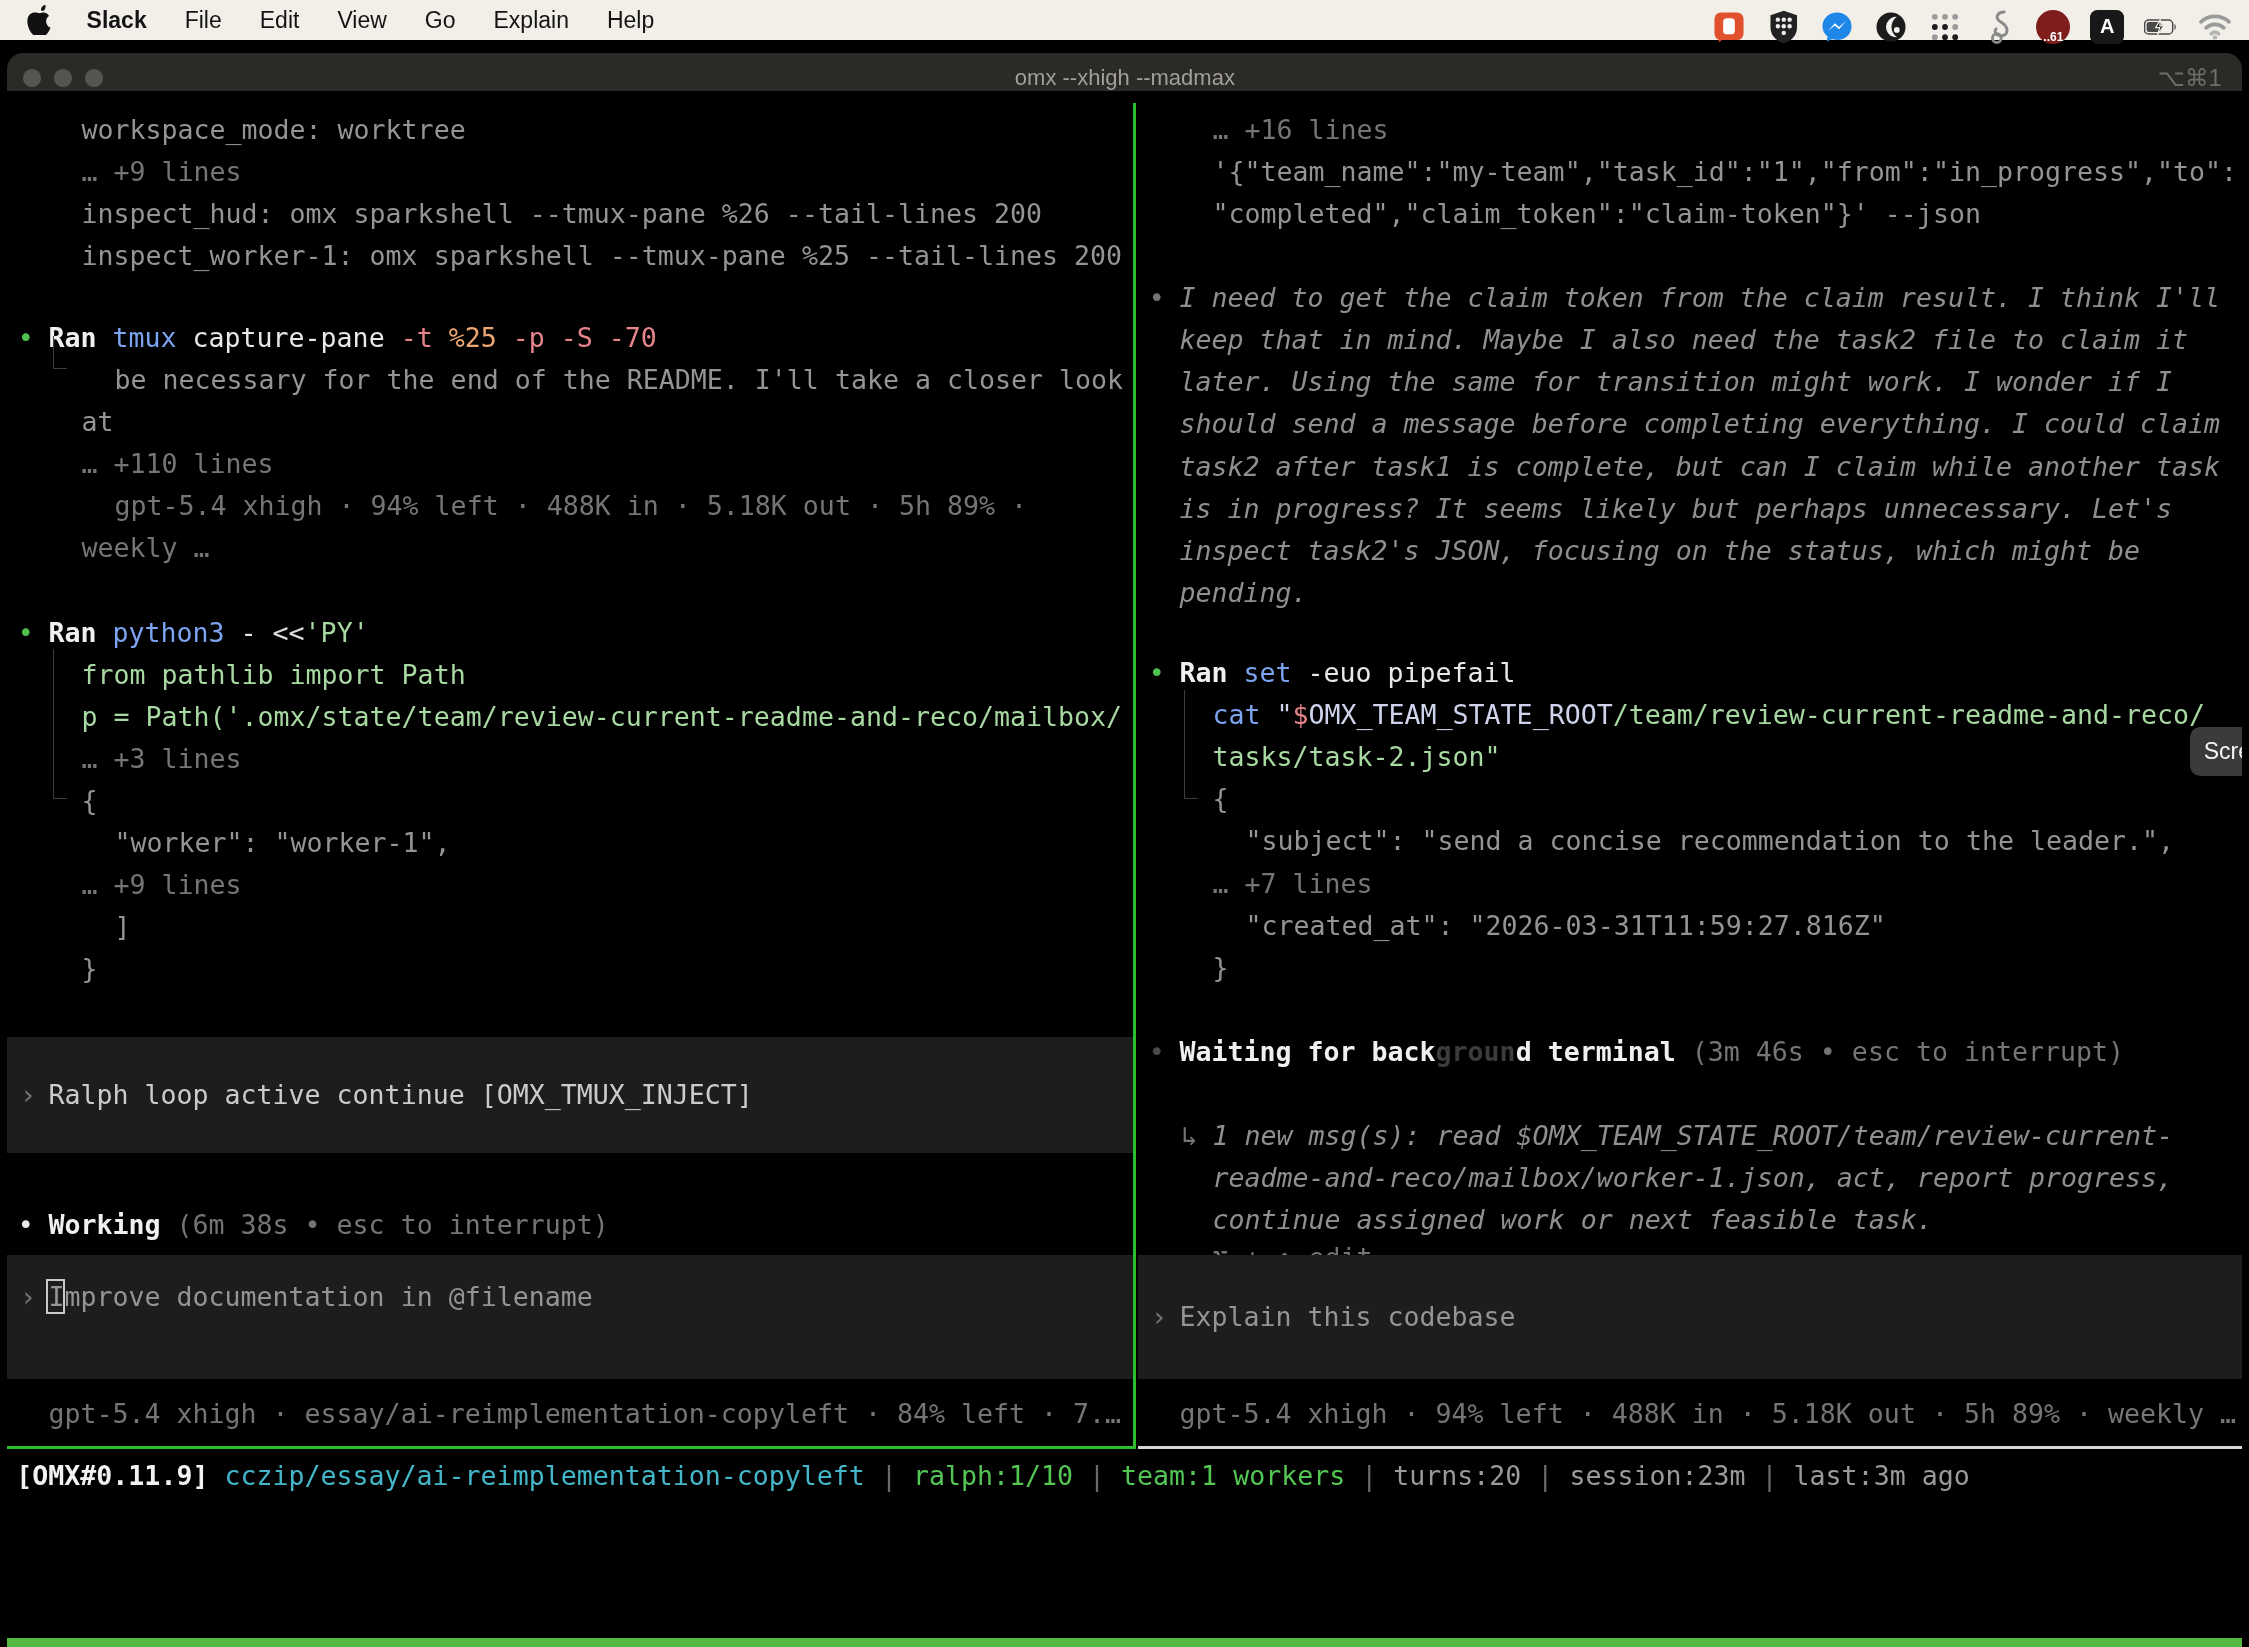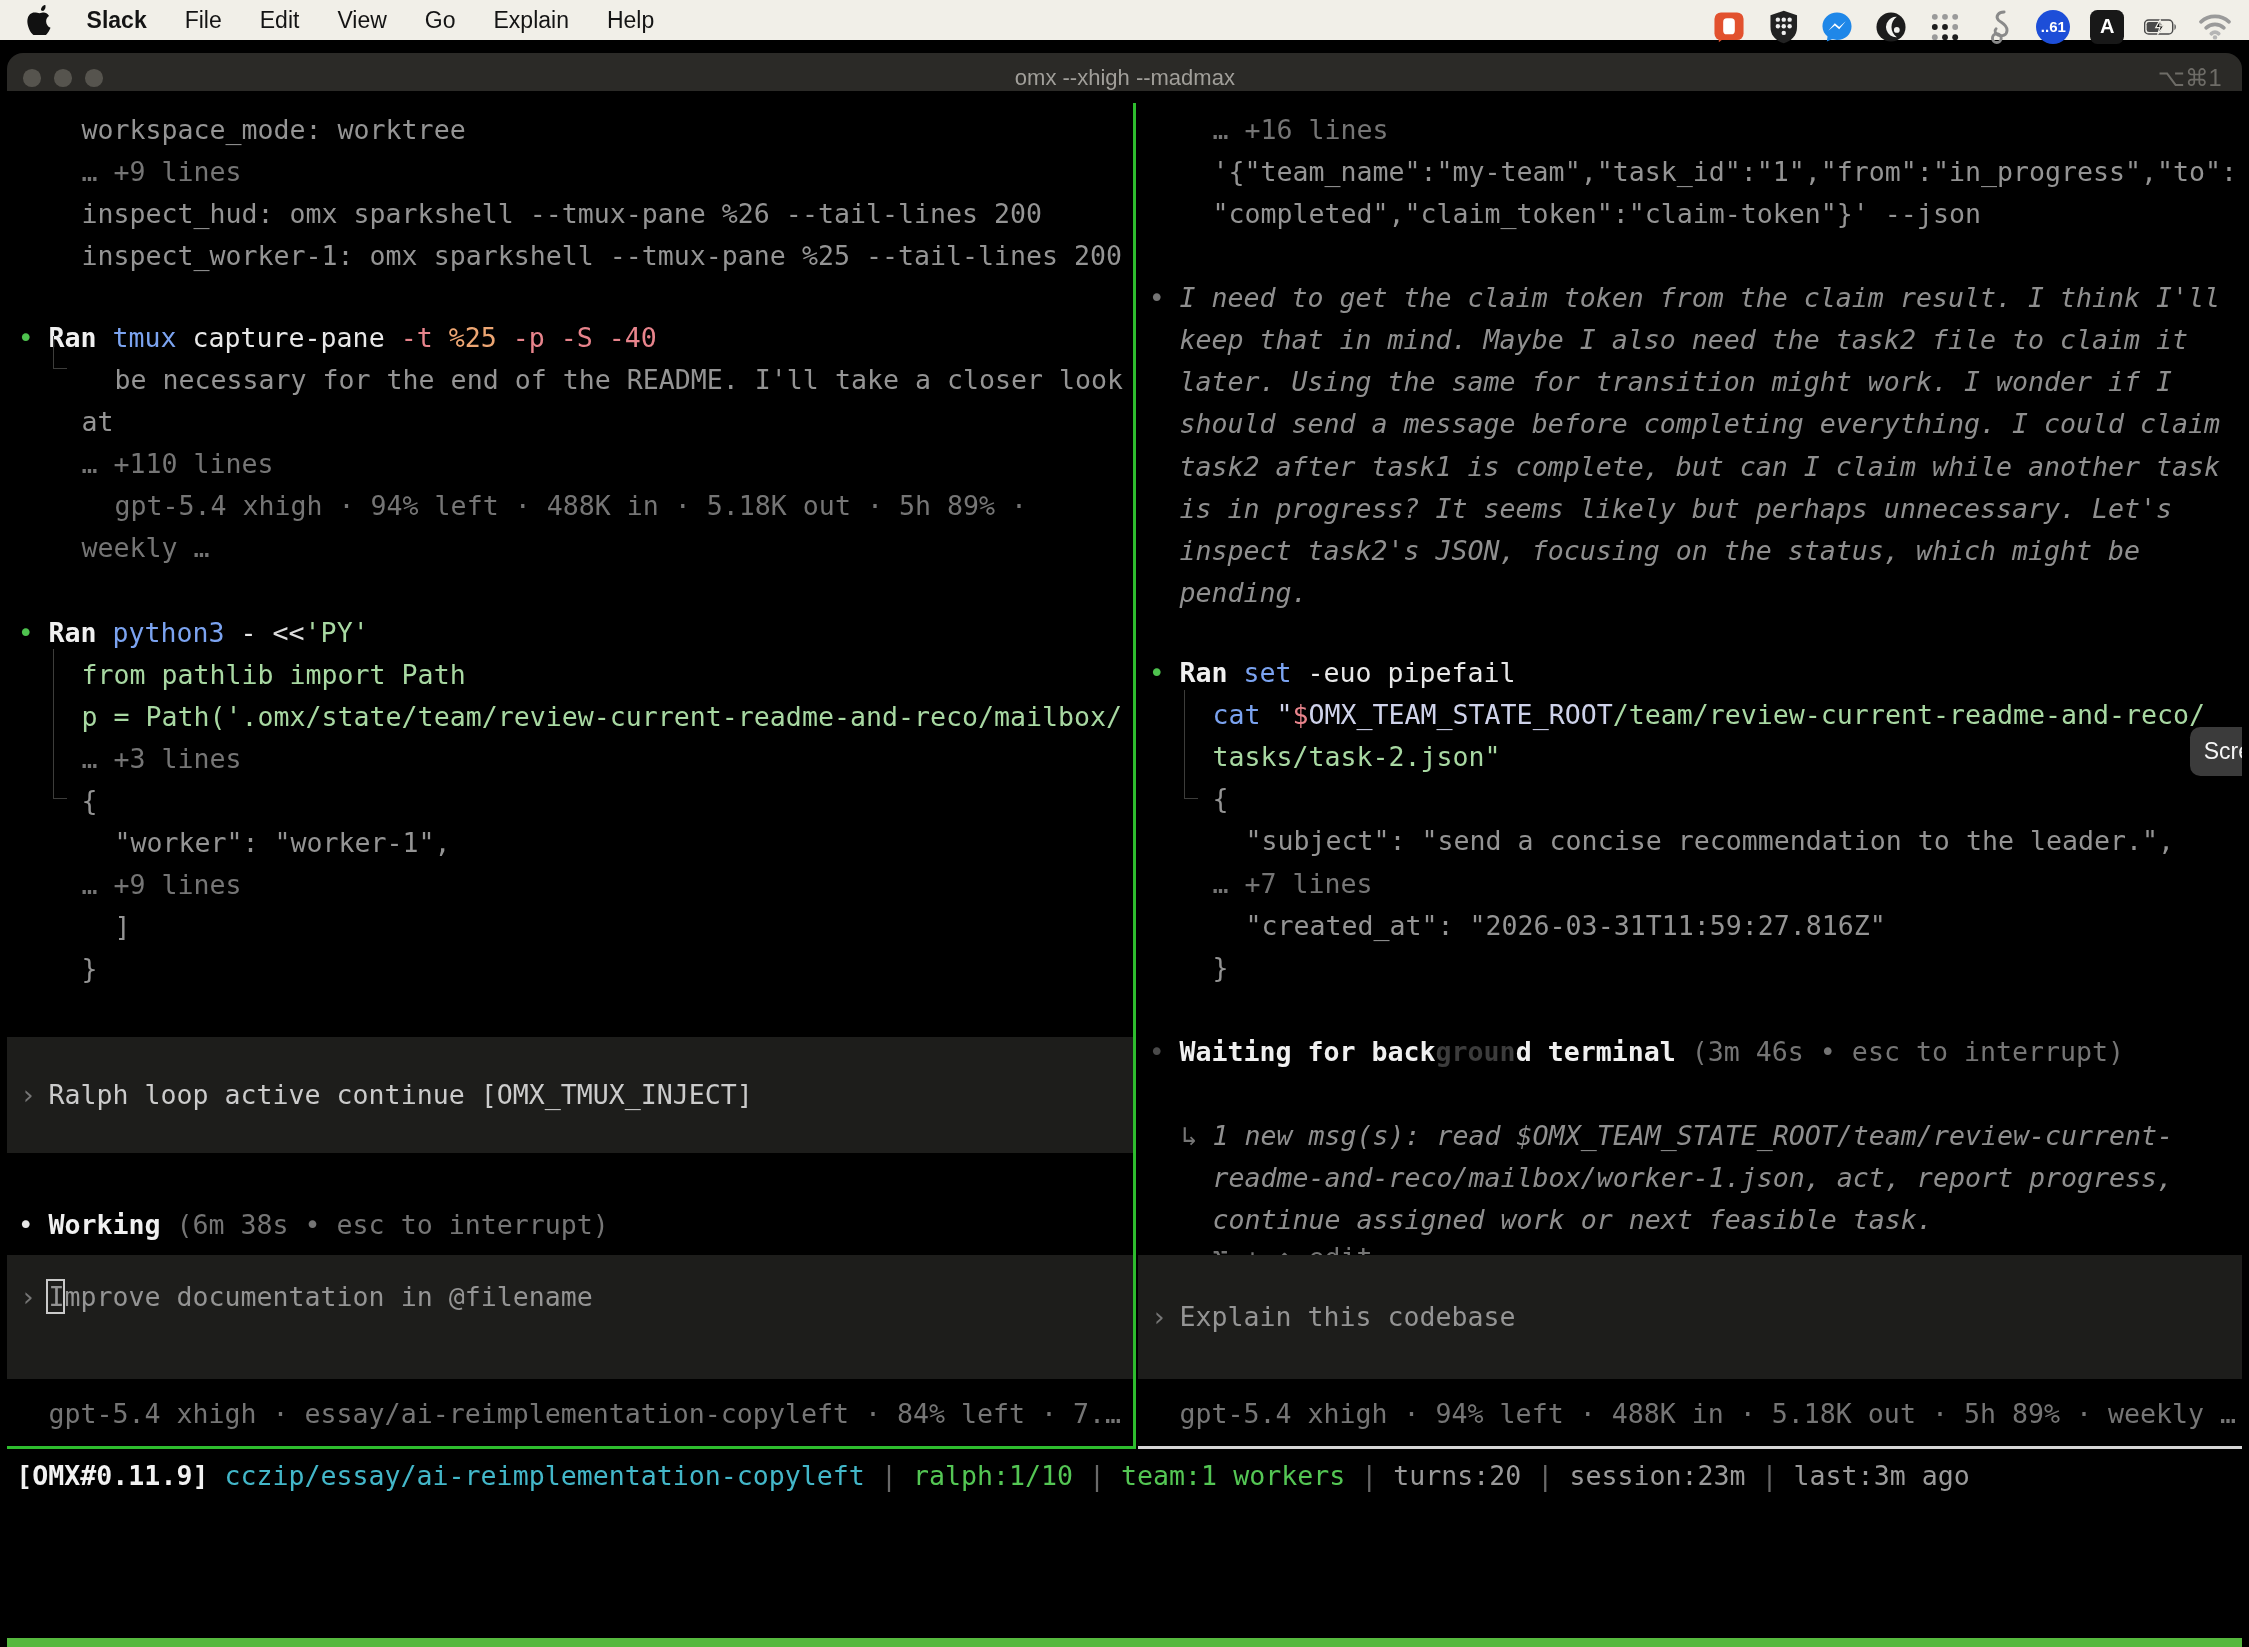"..61" span.sicon { align-items: none -> flex-end; background: #1d4ed8 -> #7f1d1d; font-size: 15px -> 12px }
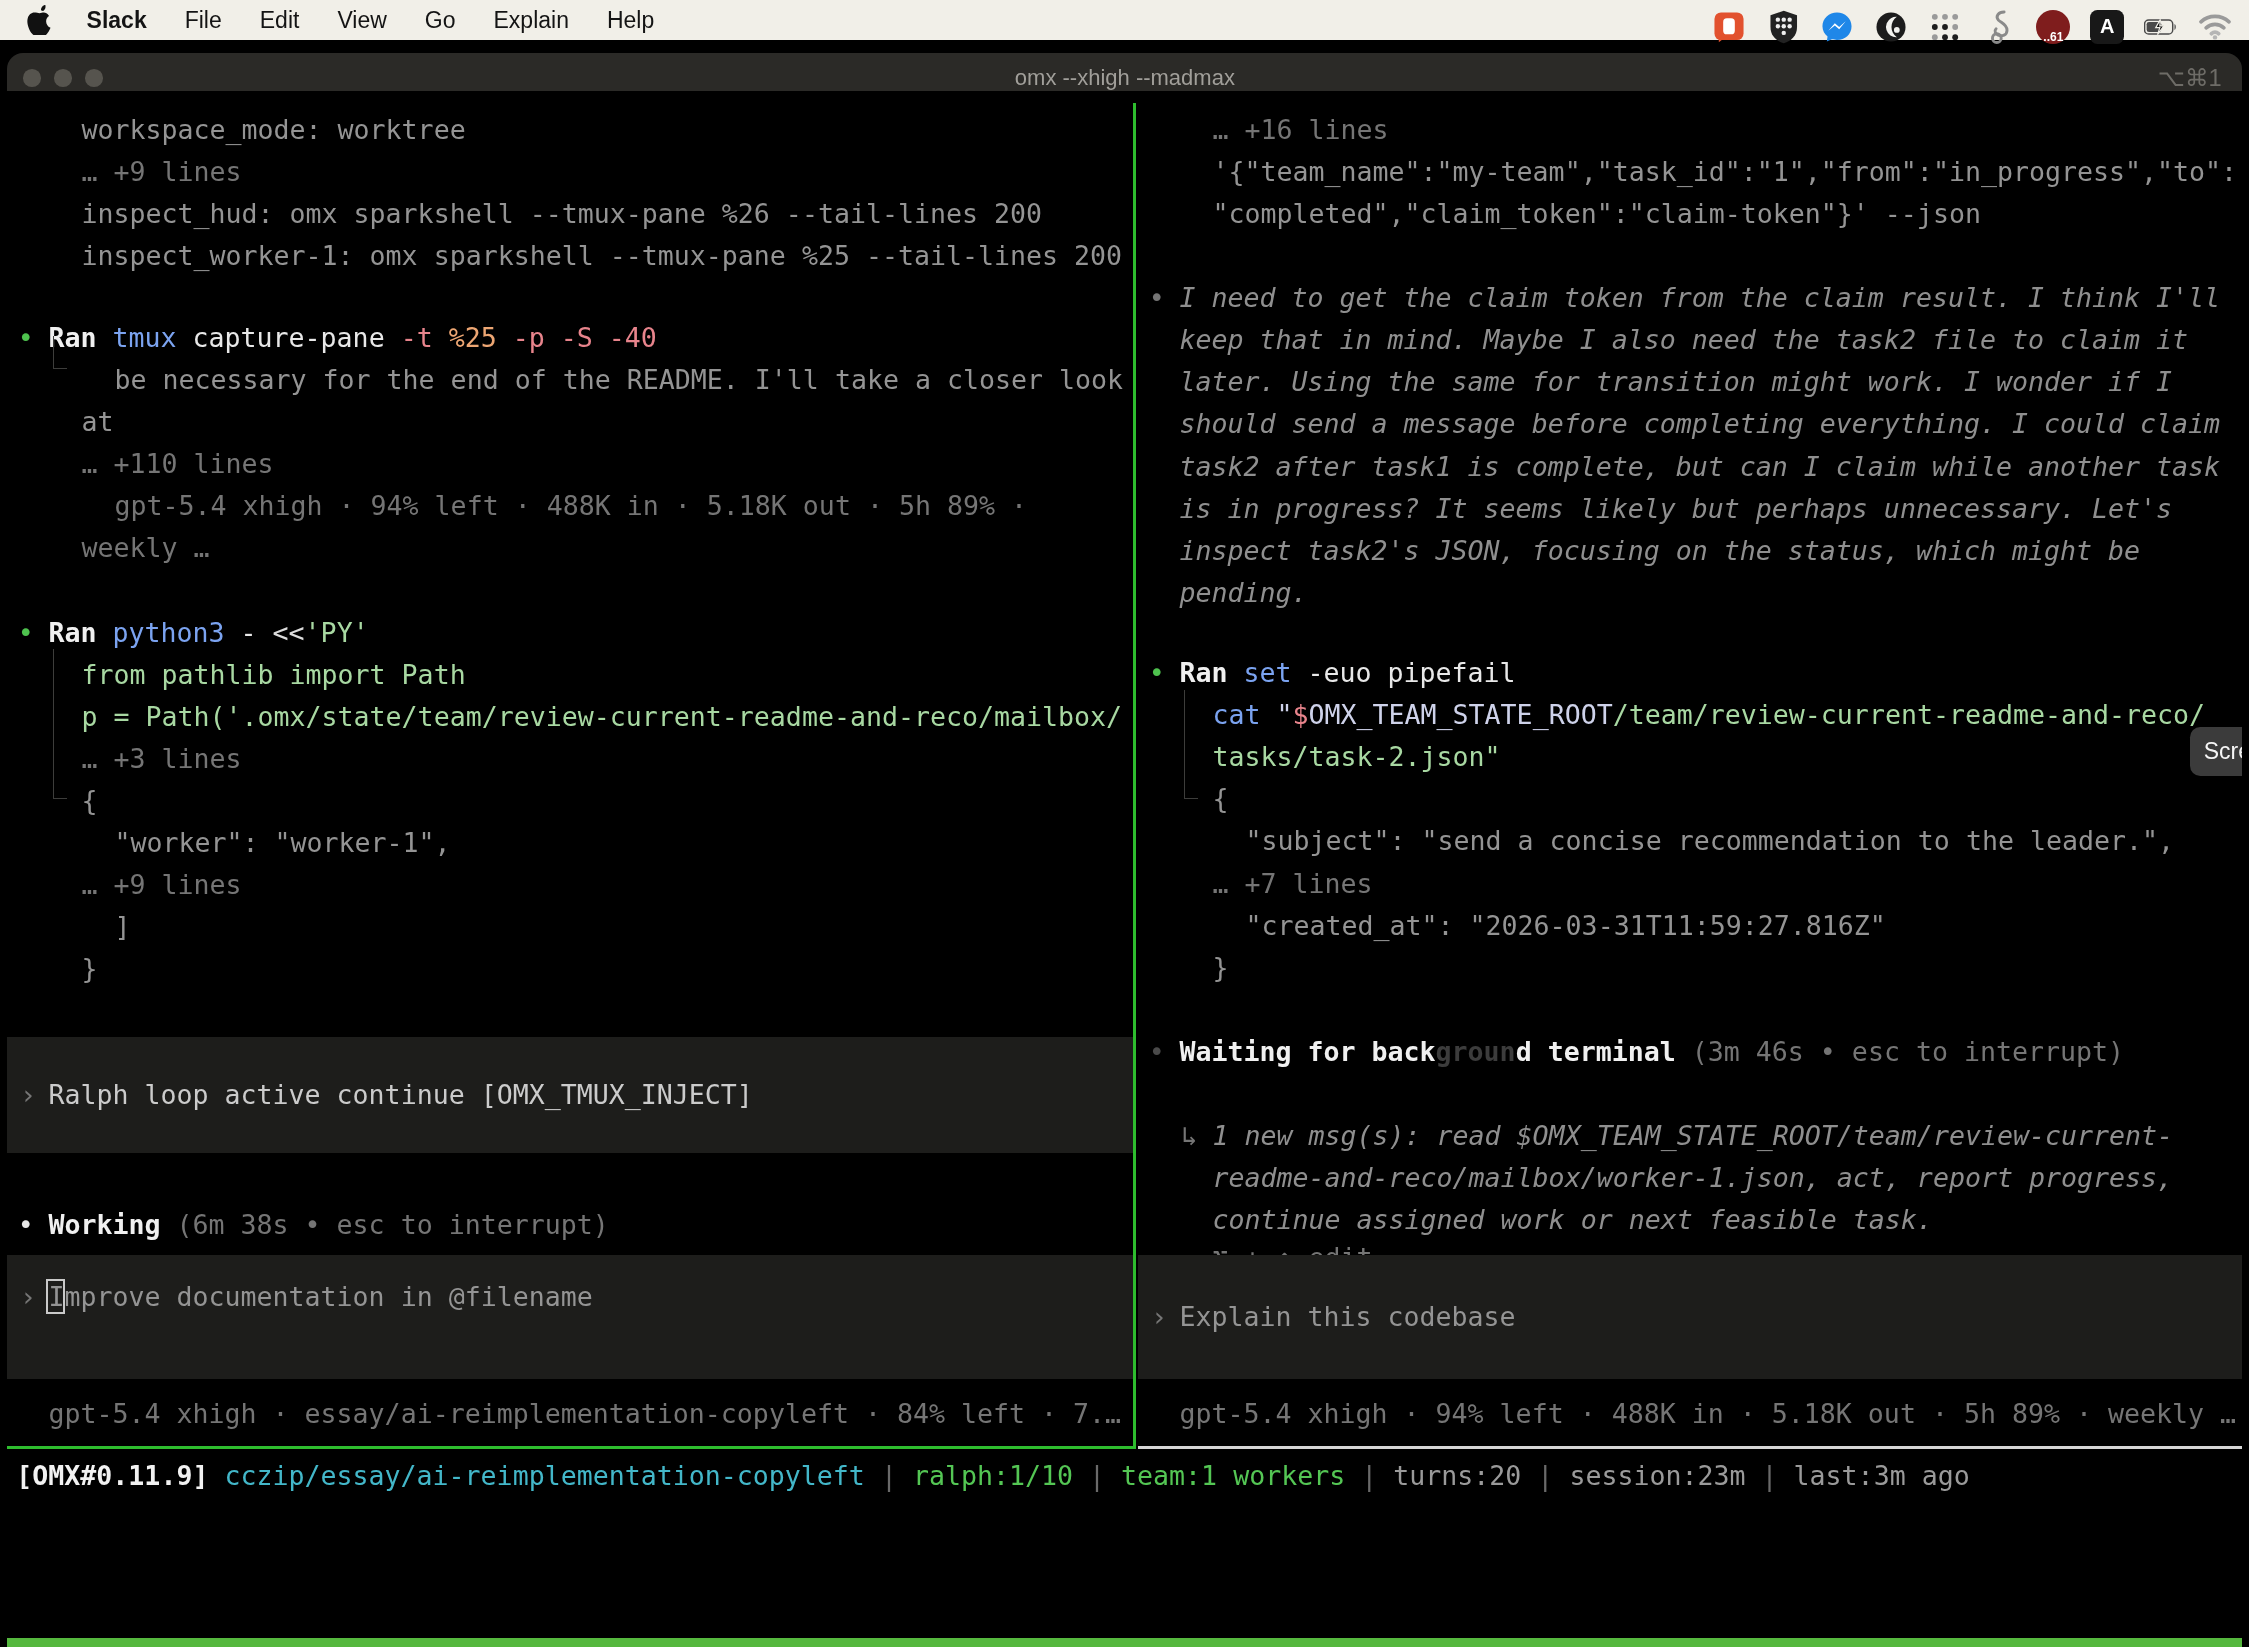"-40" span.pink { text: -40 -> -70 }
